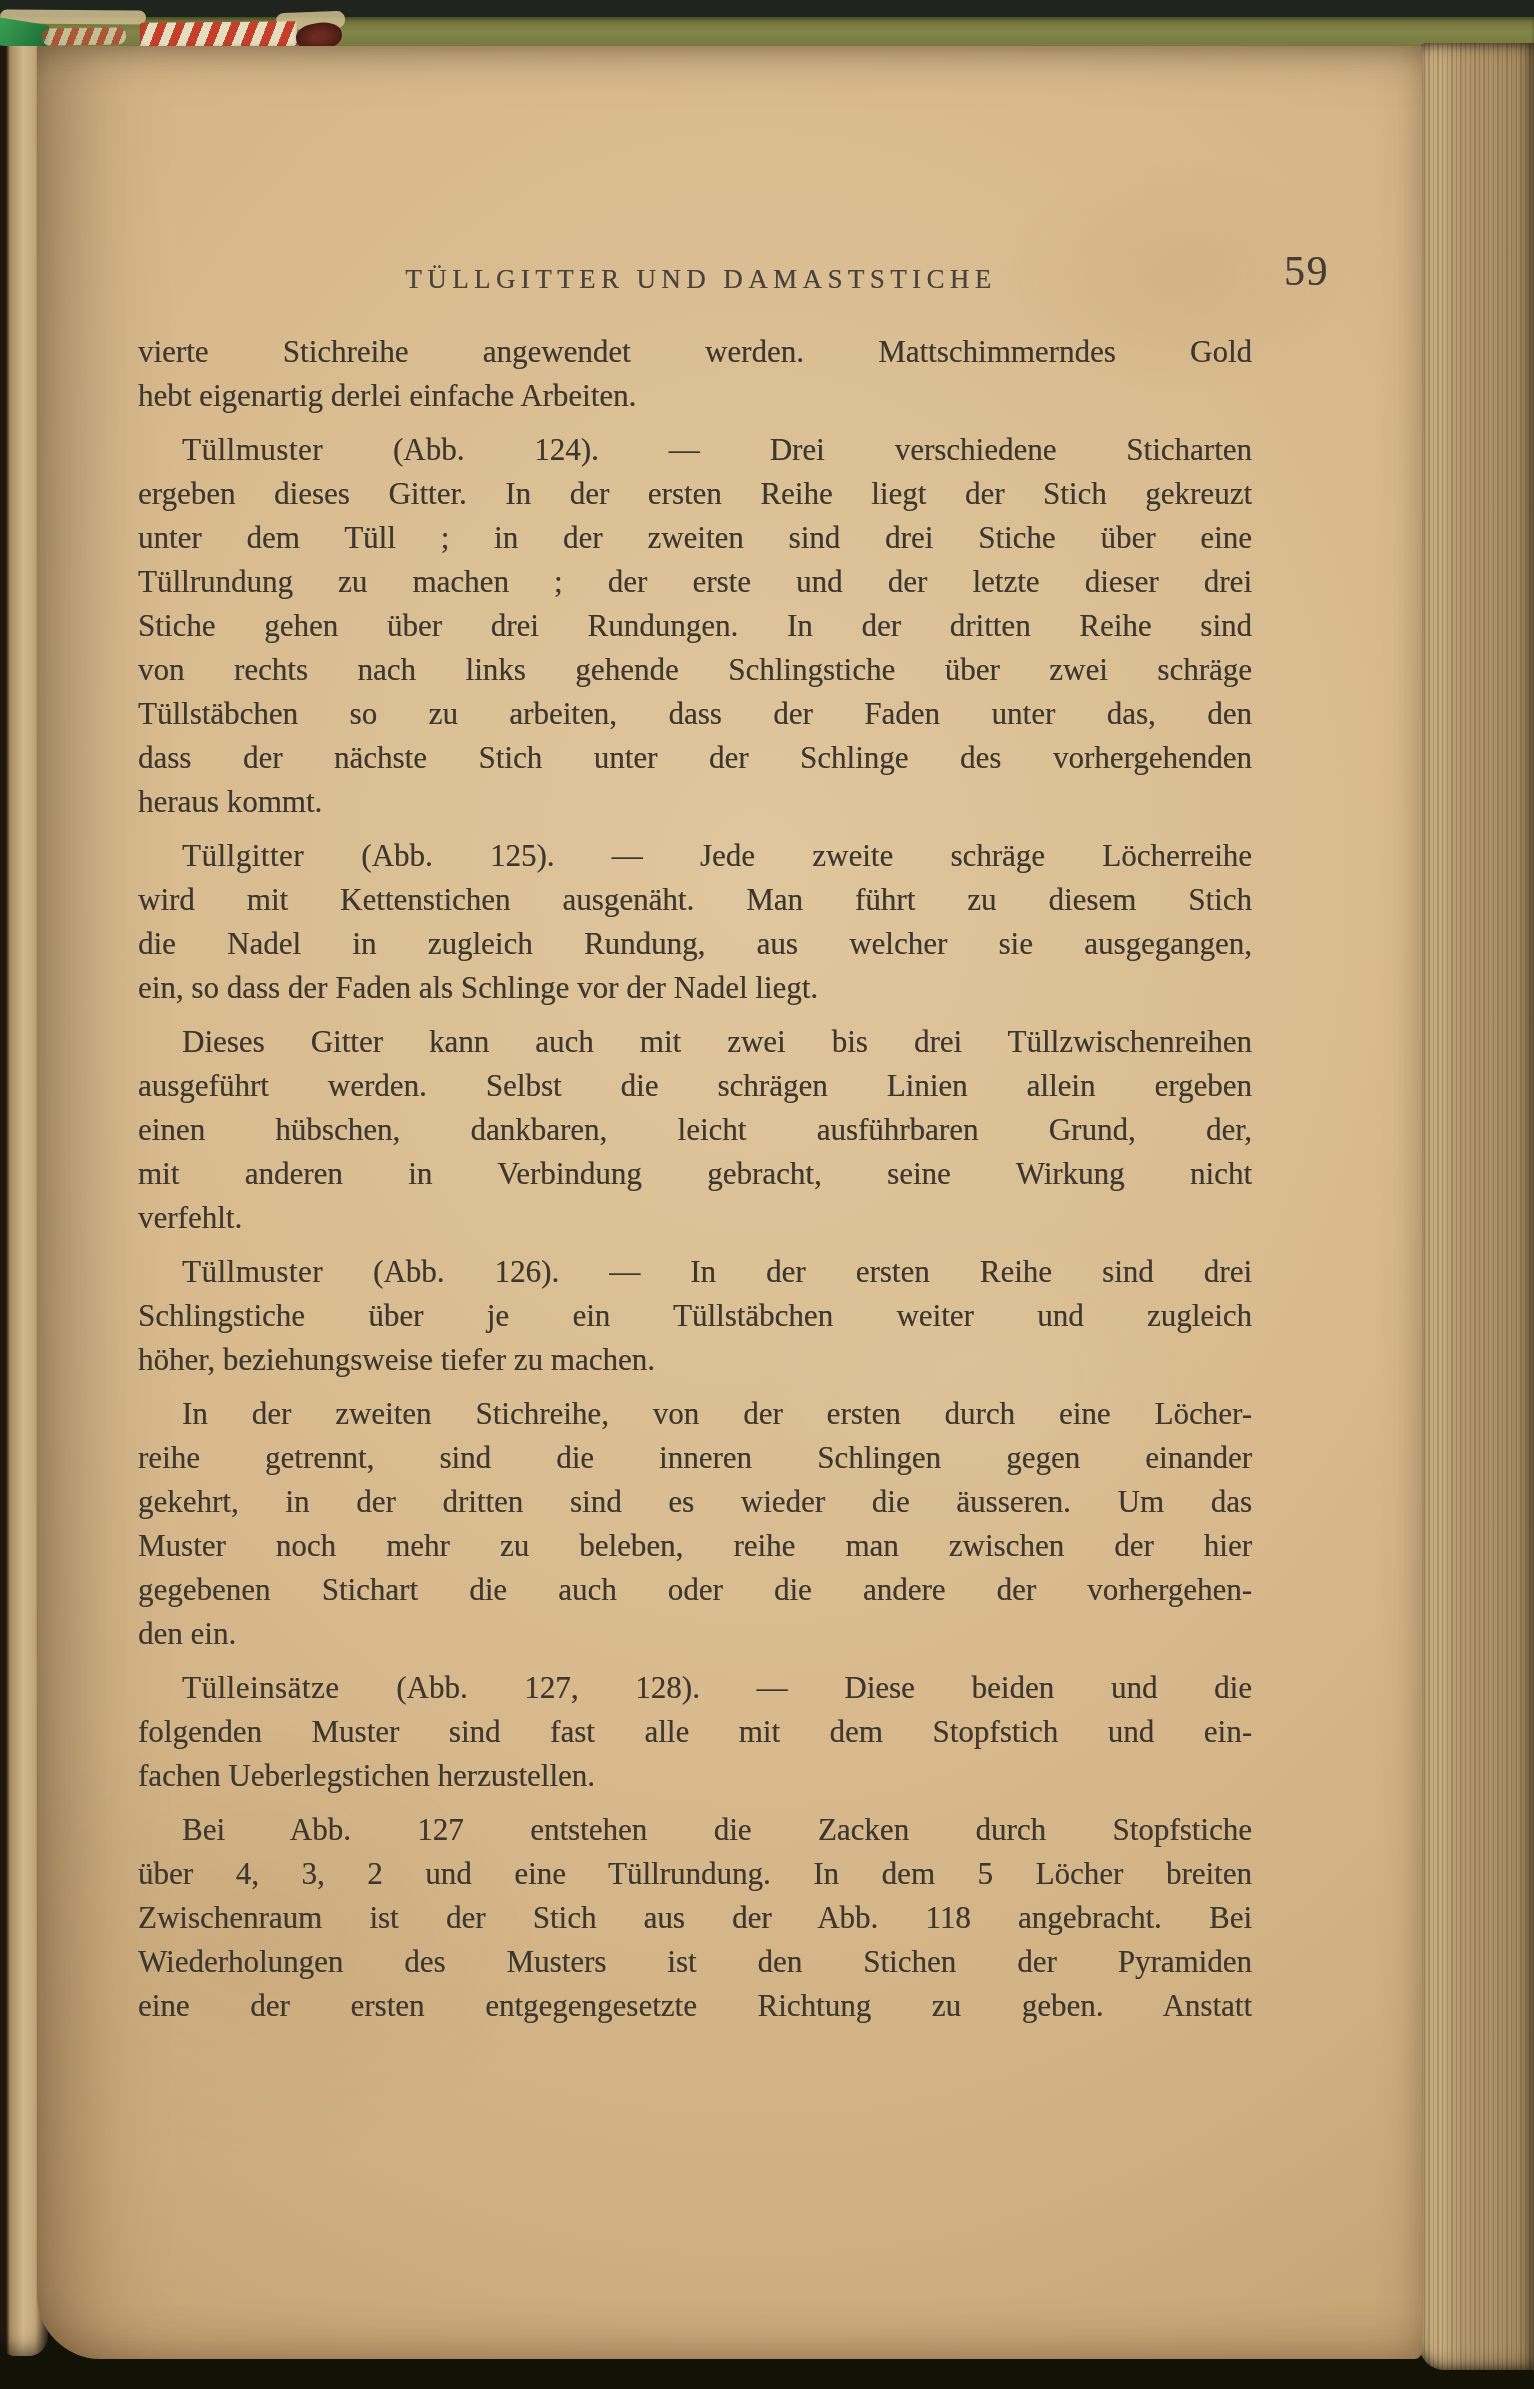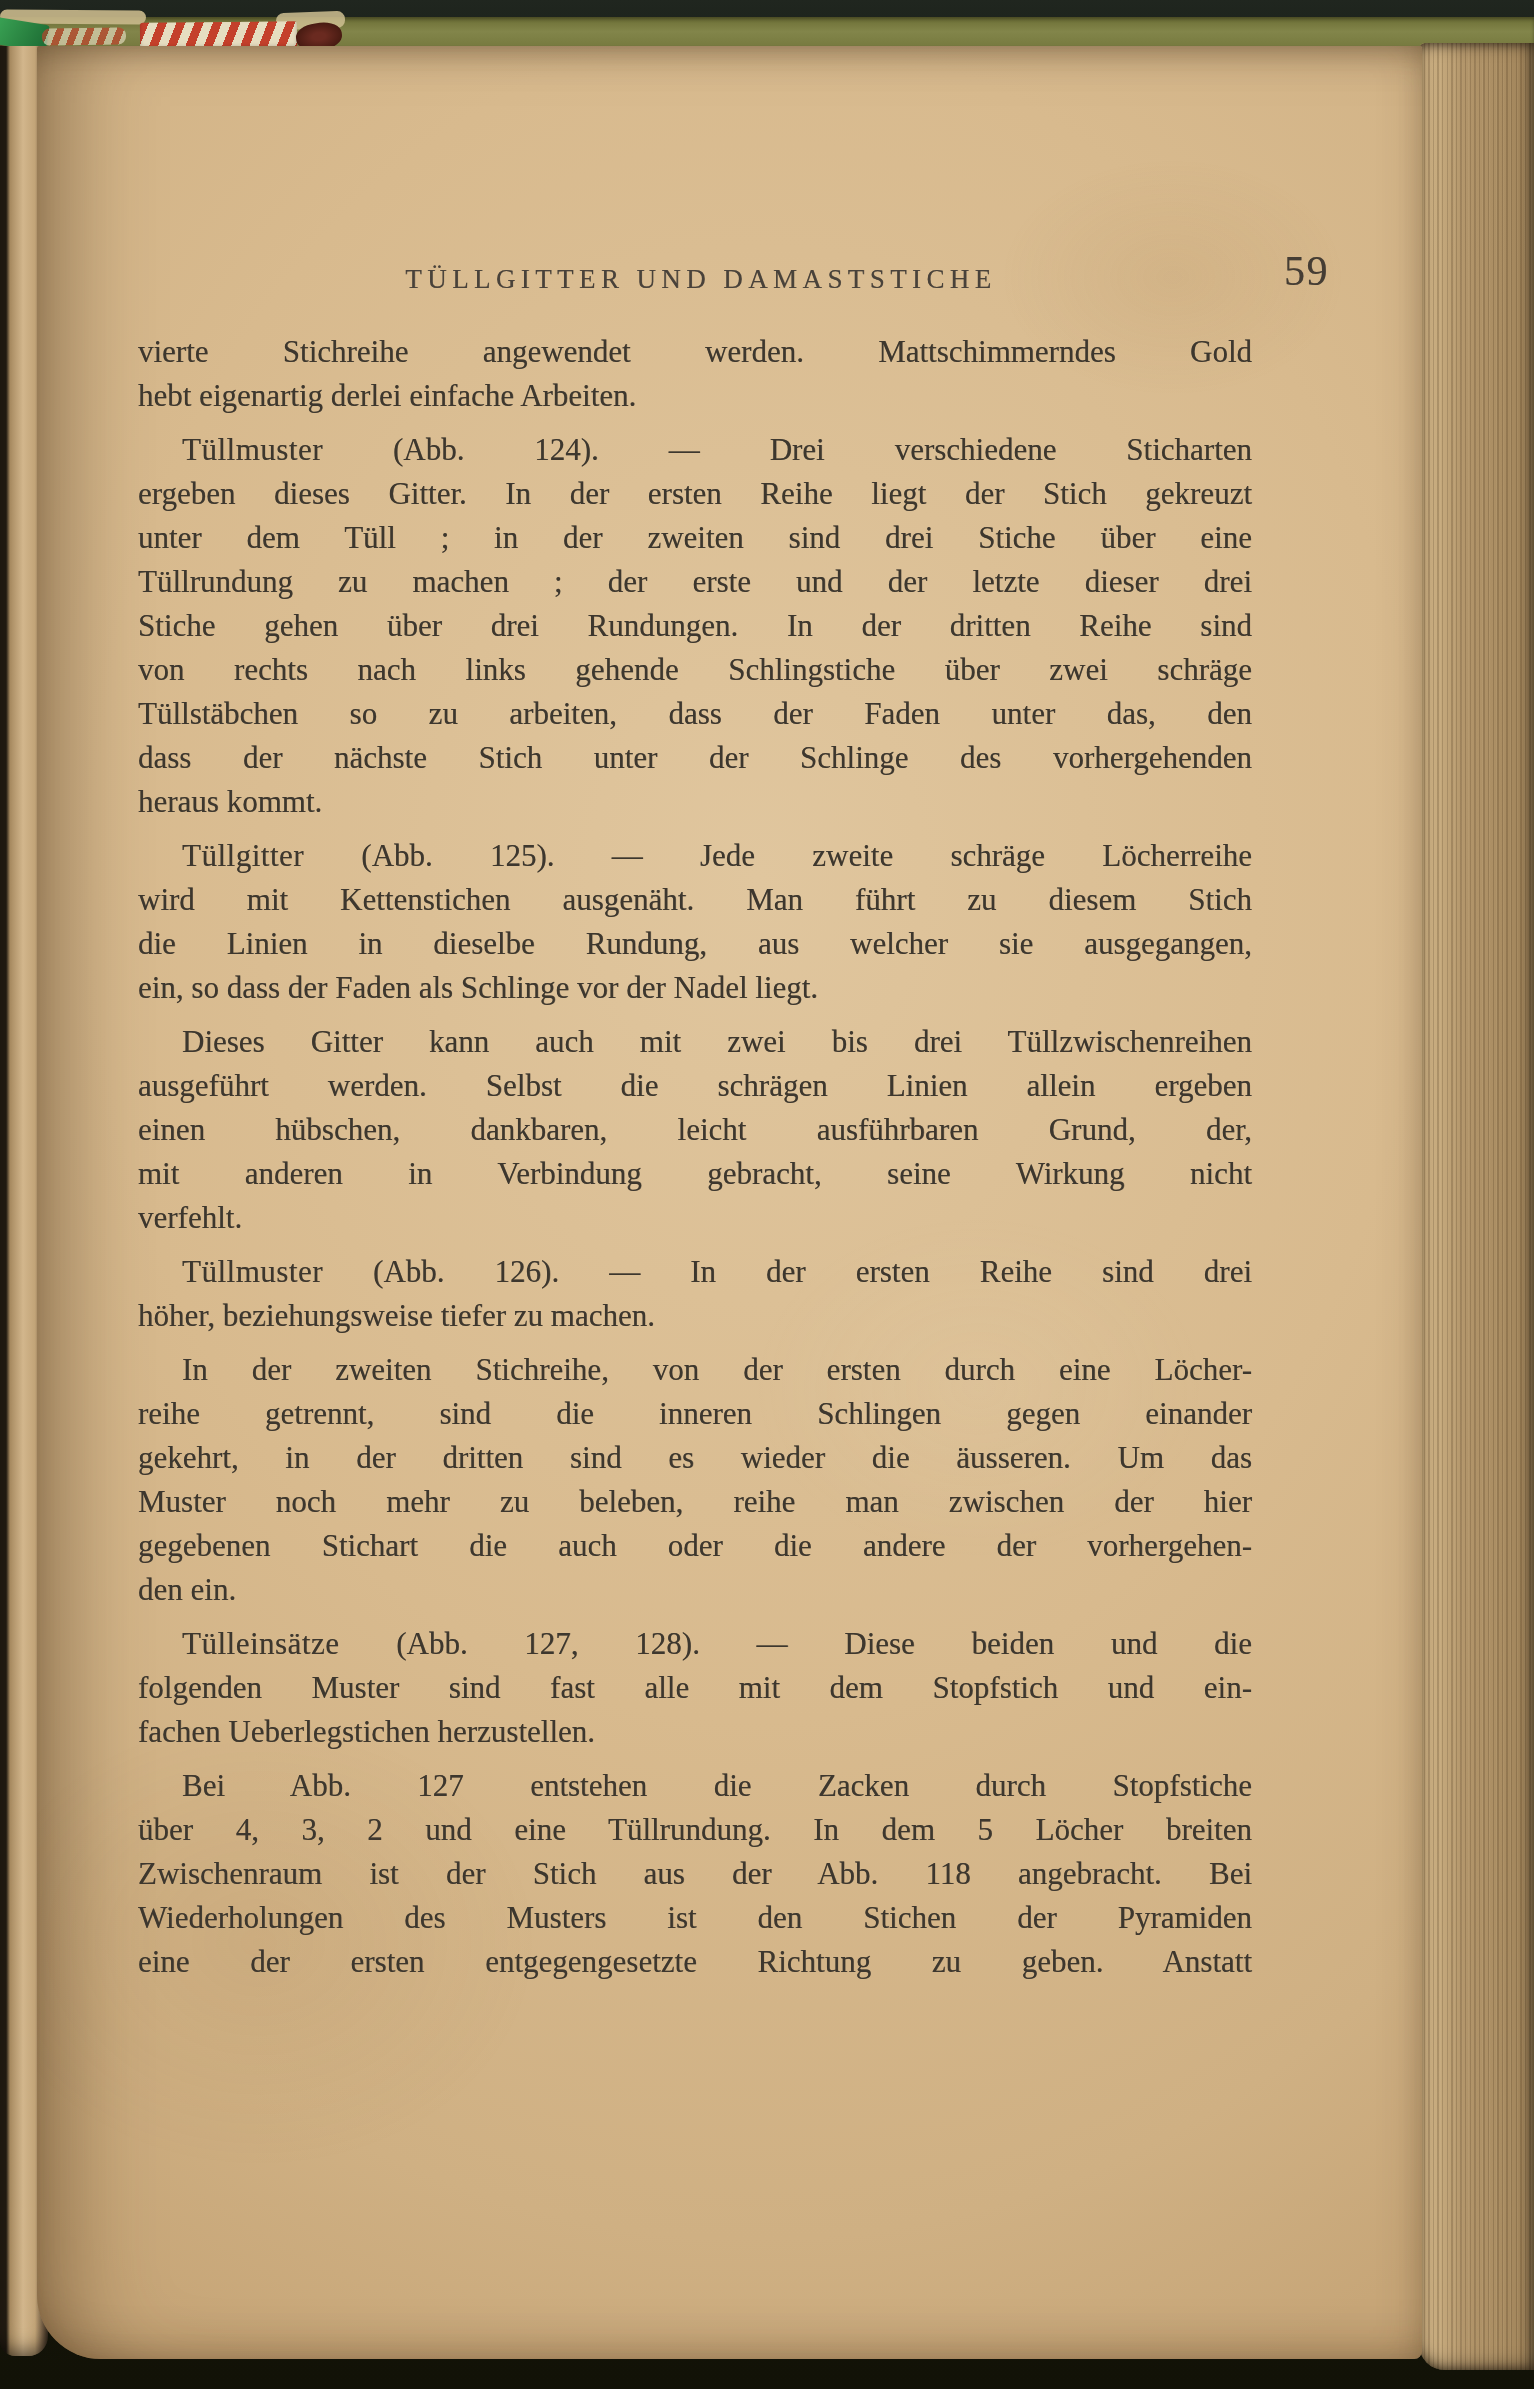"die Linien in dieselbe Rundung," div.line { text: Linien in dieselbe -> Nadel in zugleich }
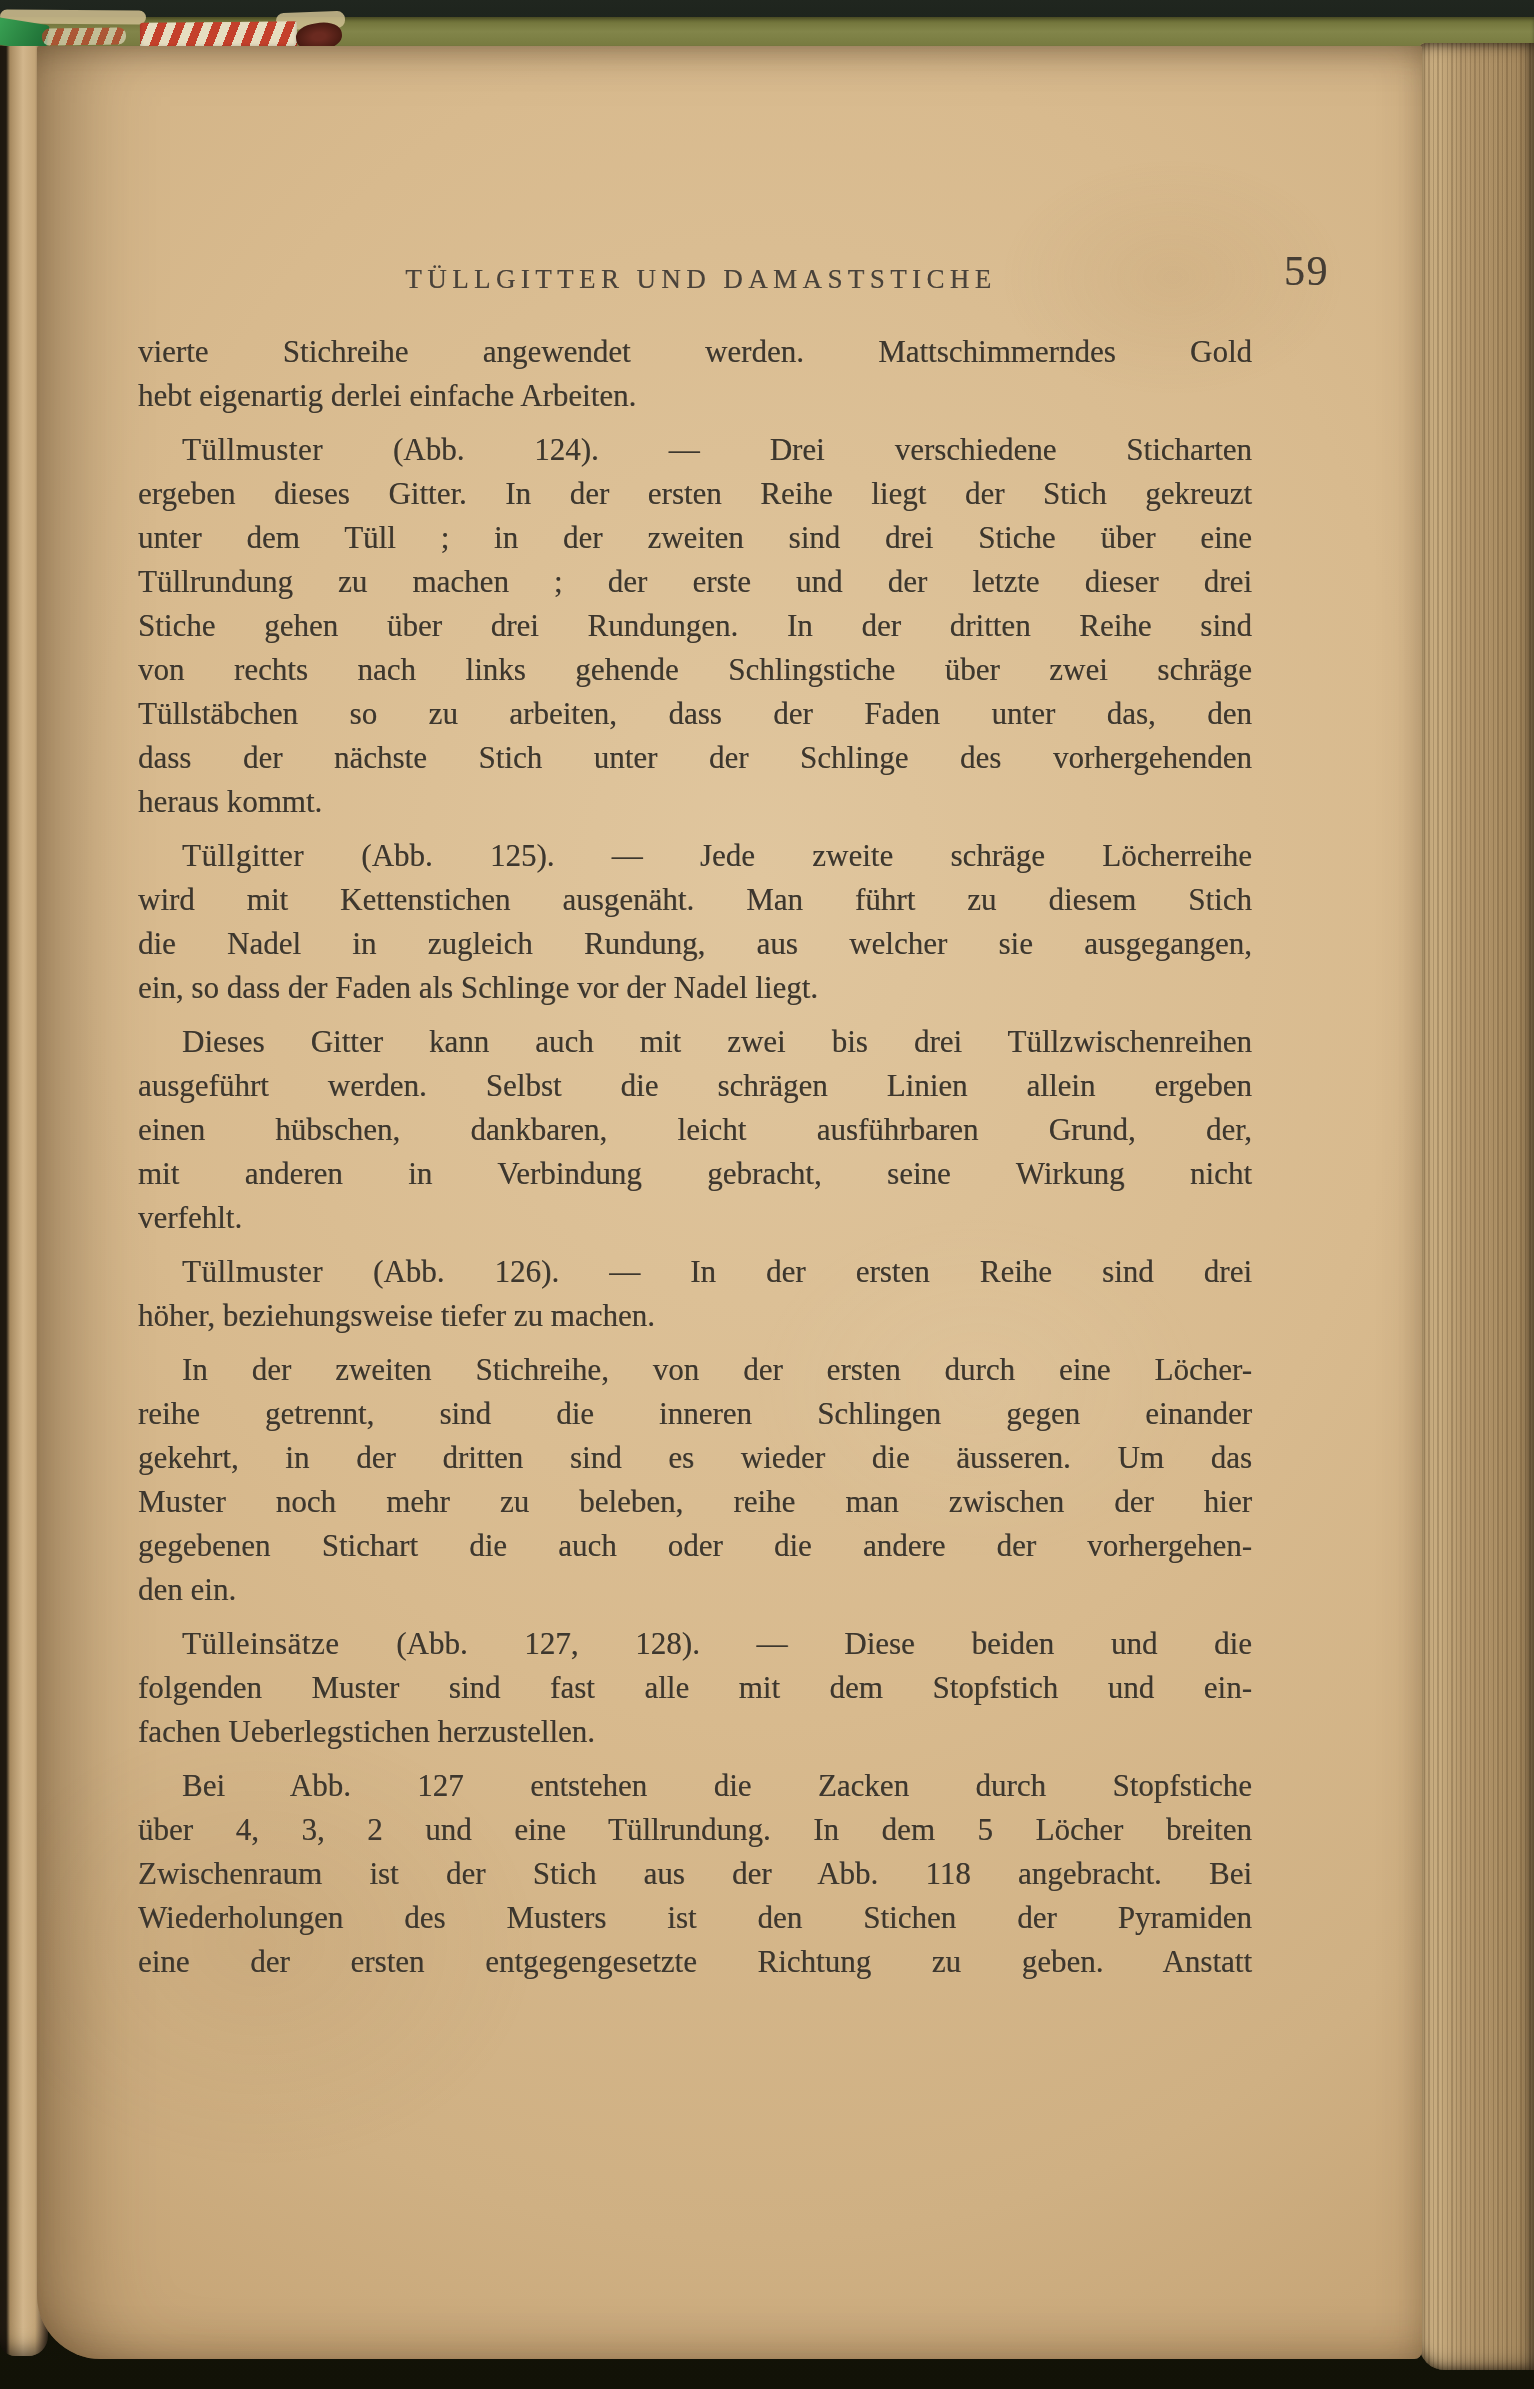"Schlingstiche über je ein Tüllstäbchen" div.line { html: none -> <div>Schlingstiche über je ein Tüllstäbchen weiter und zugleich</div> }
